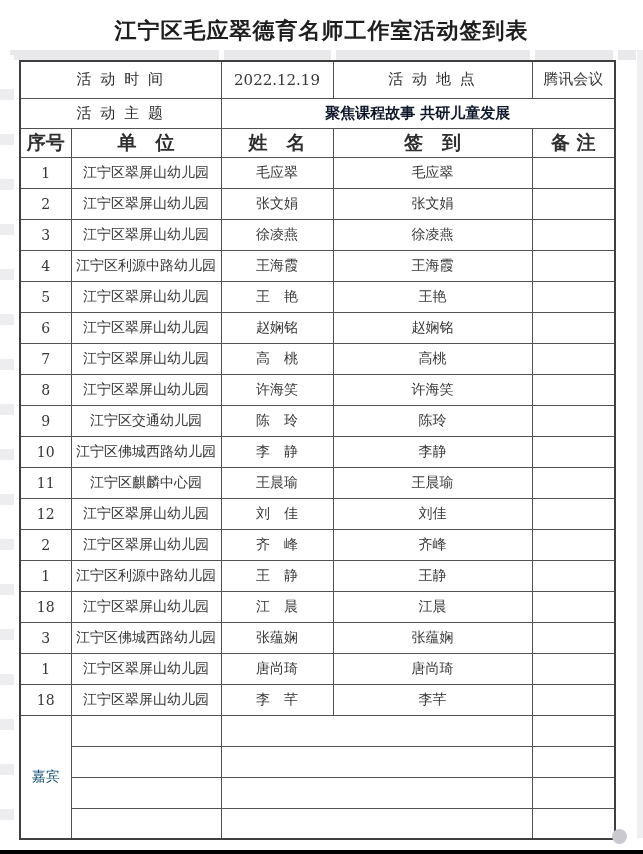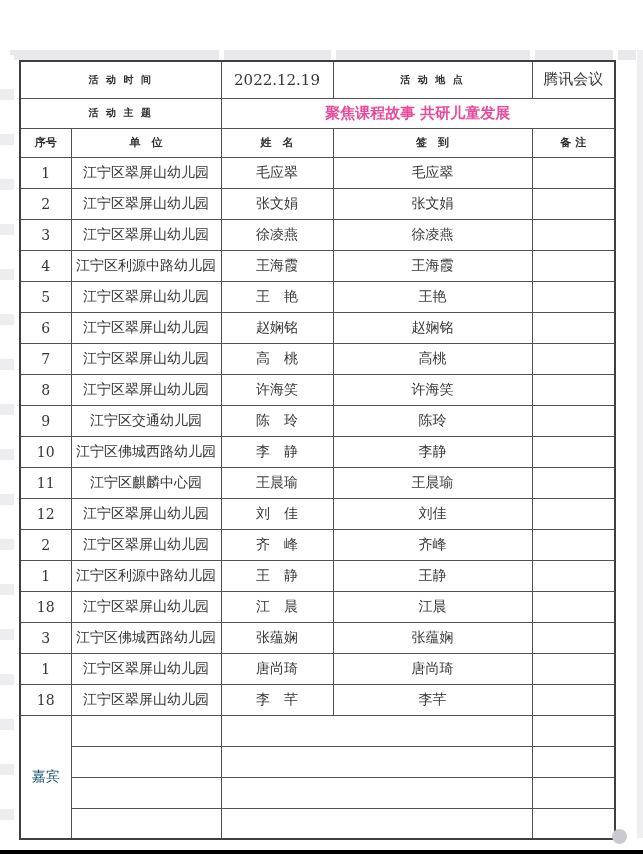"江宁区毛应翠德育名师工作室活动签到表" div.doc-title { html: none -> <div>江宁区毛应翠德育名师工作室活动签到表</div> }
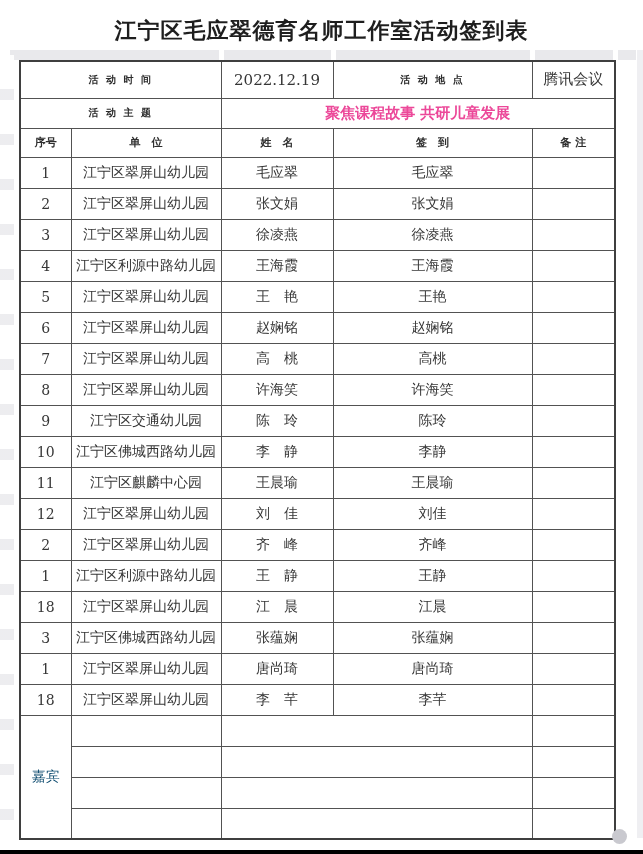"活 动 时 间" .sheet .lbl { font-size: 10px -> 15px; font-weight: 700 -> 400 }
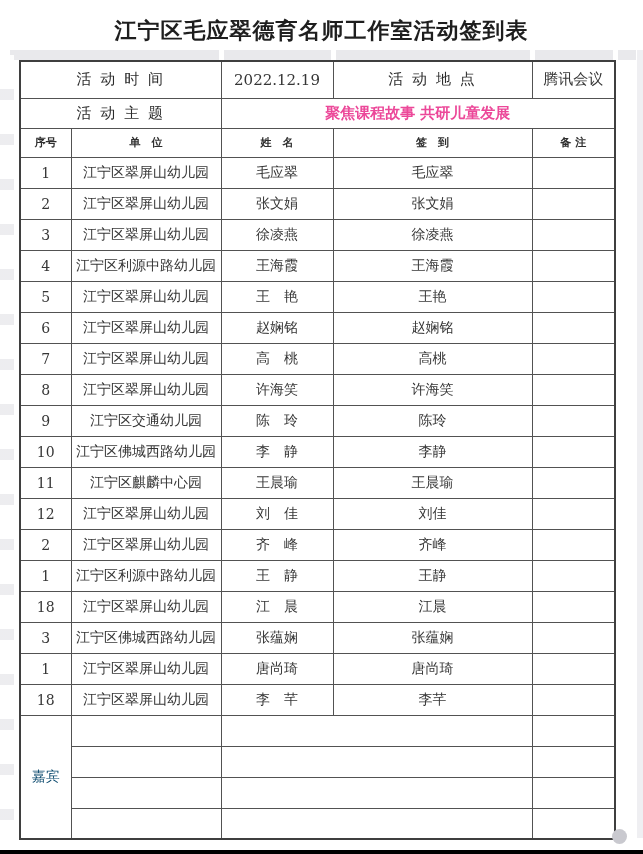"聚焦课程故事 共研儿童发展" .sheet .topic { color: #ec4899 -> #0f172a }
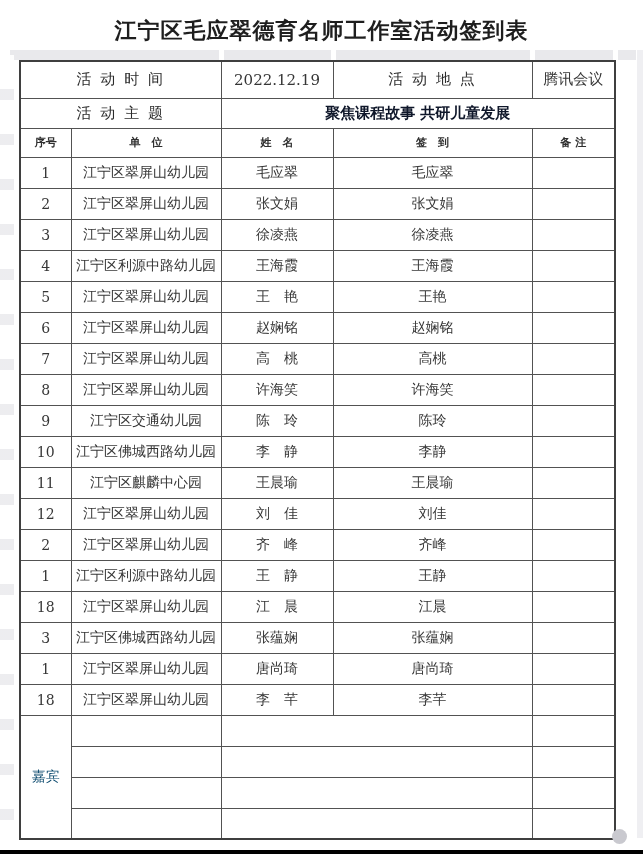"序号" .sheet .hdr { font-size: 11px -> 19px }
